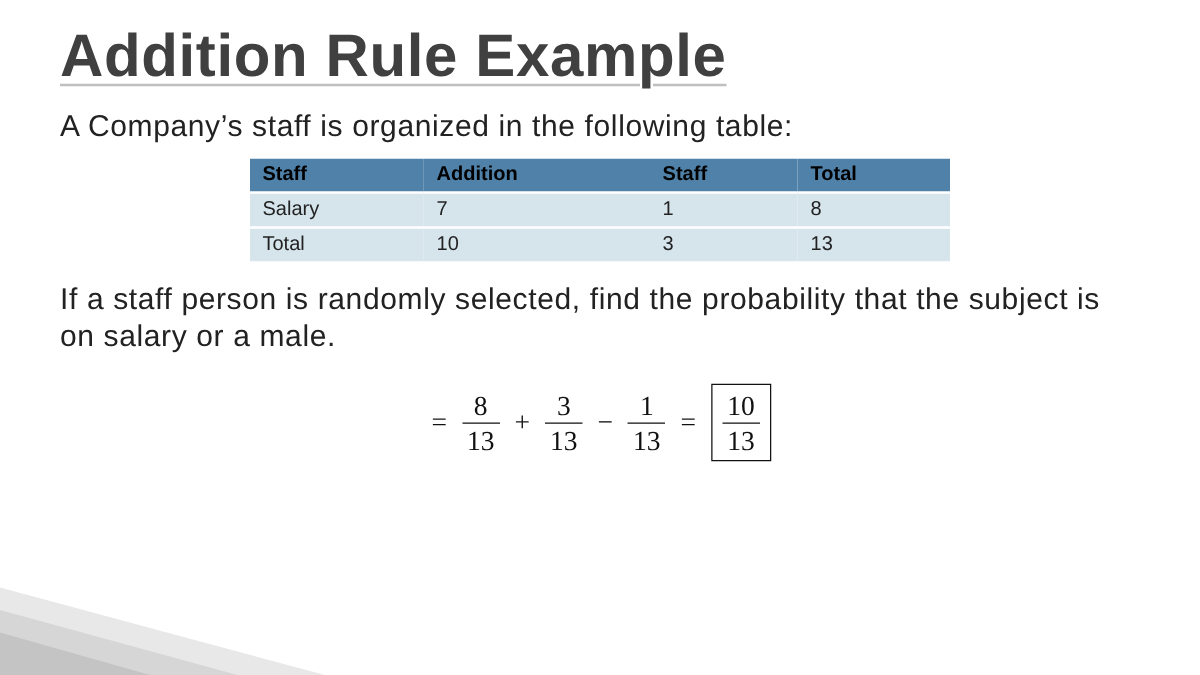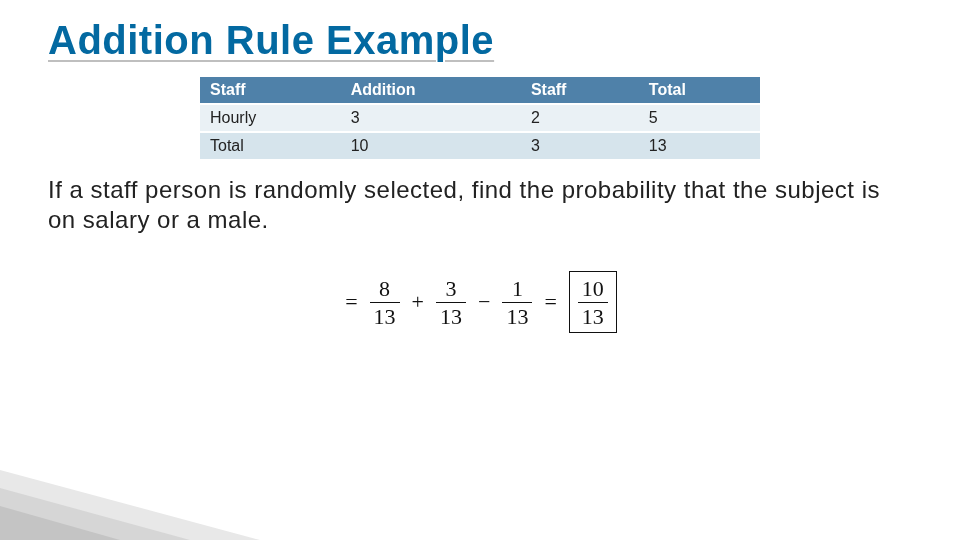"Addition Rule Example" h1.title { color: #0369a1 -> #404040; font-size: 40px -> 48px }
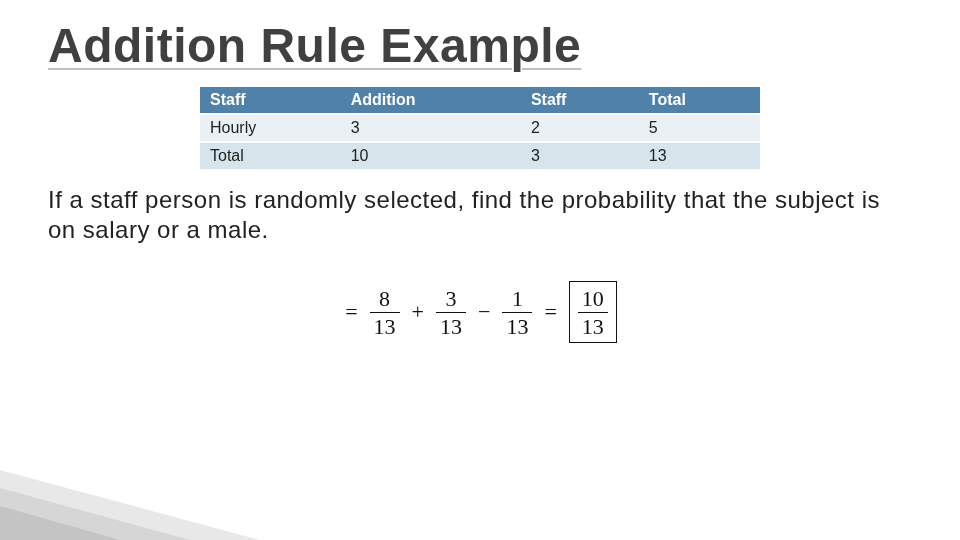"A Company’s staff is organized" p.intro { html: none -> <p>A Company’s staff is organized in the following table:</p> }
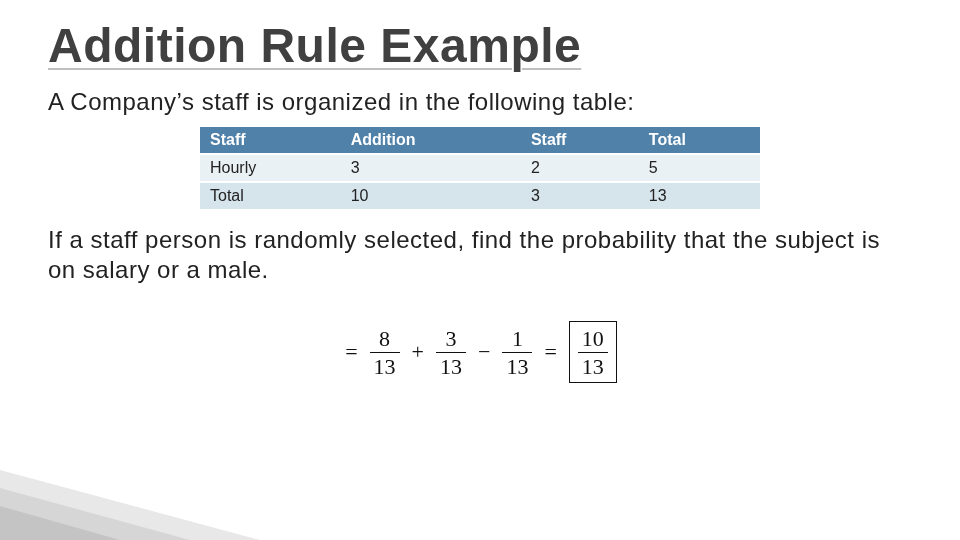"Staff" table.data th { color: #ffffff -> #000000 }
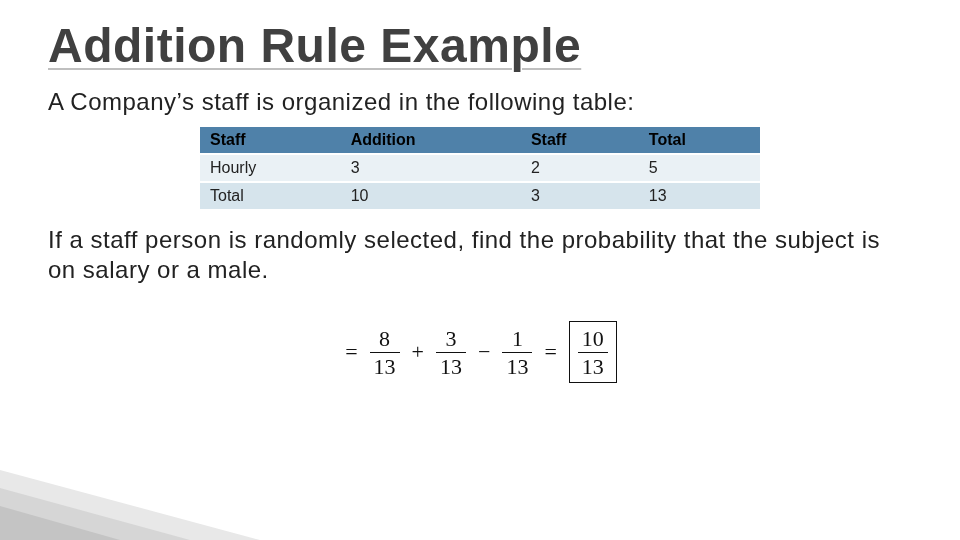"Salary" tr.odd { html: none -> <tr> <td>Salary</td> <td>7</td> <td>1</td> <td>8</td> </tr> }
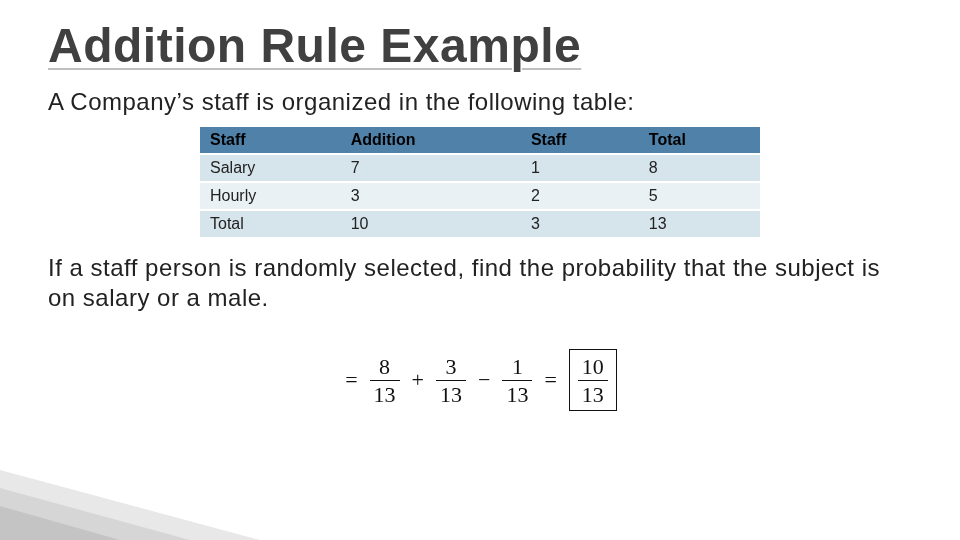"Hourly" tr.even { html: <tr> <td>Hourly</td> <td>3</td> <td>2</td> <td>5</td> </tr> -> none }
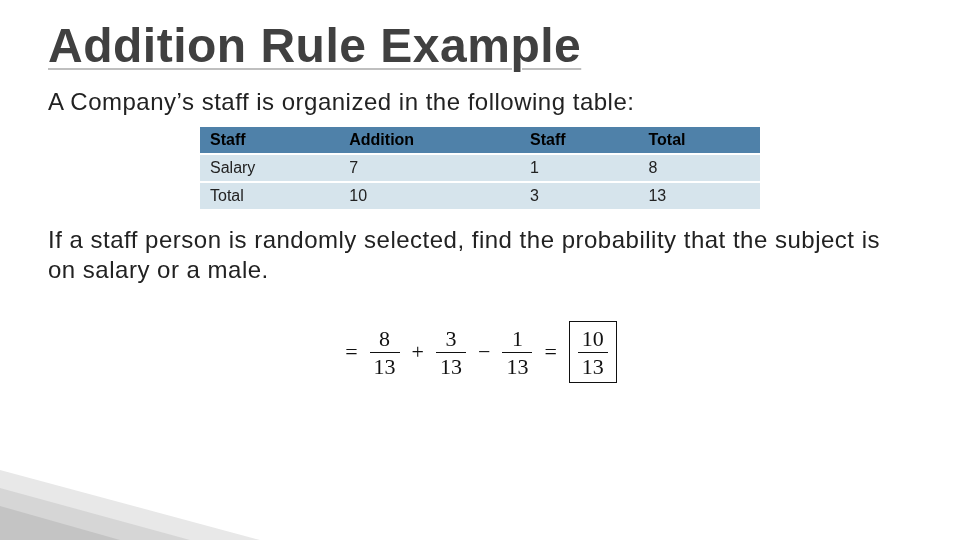"If a staff person is" .question { margin-bottom: 36px -> 22px }
